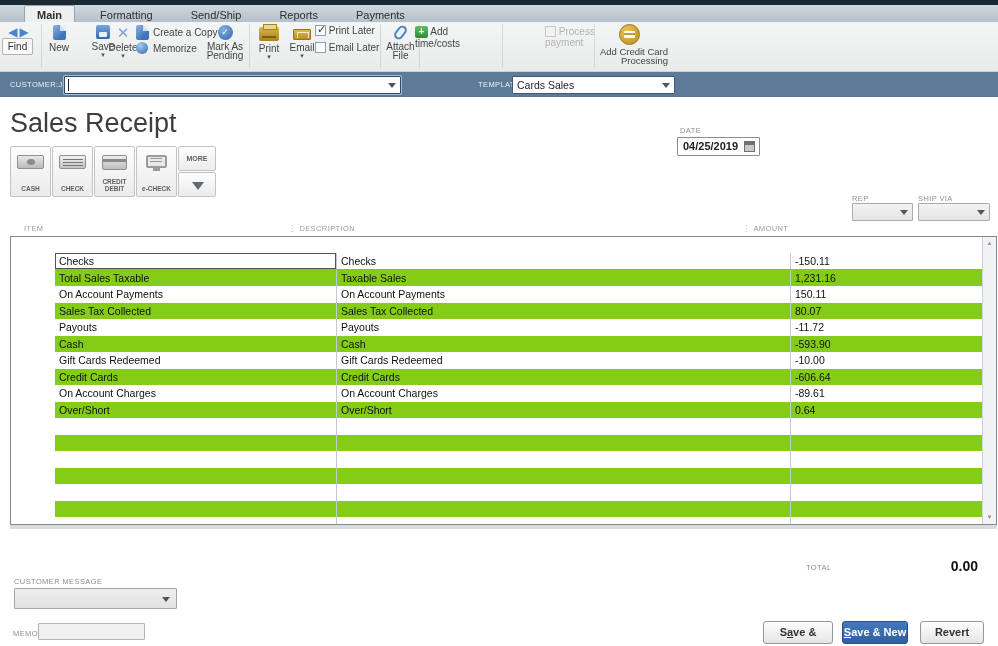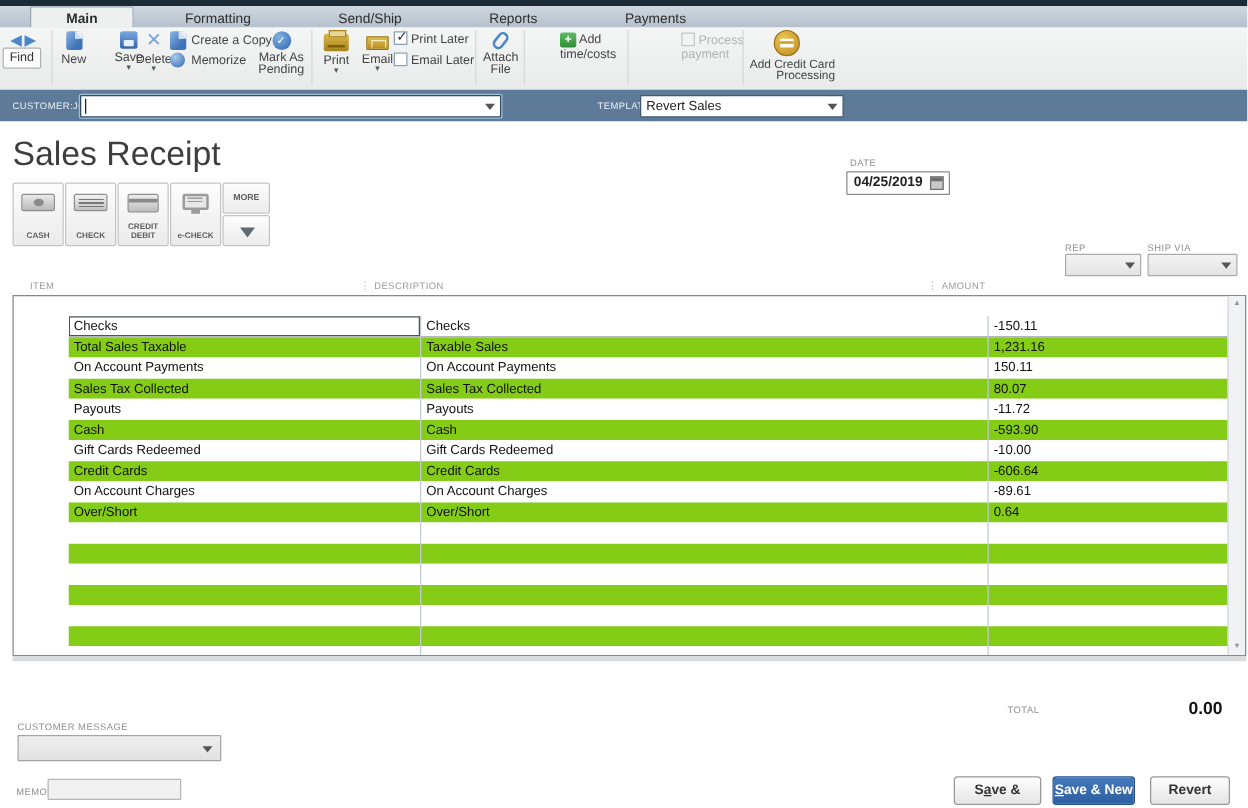"Main" .tab { padding: 2px 28px 2px -> 2px 12px 2px }
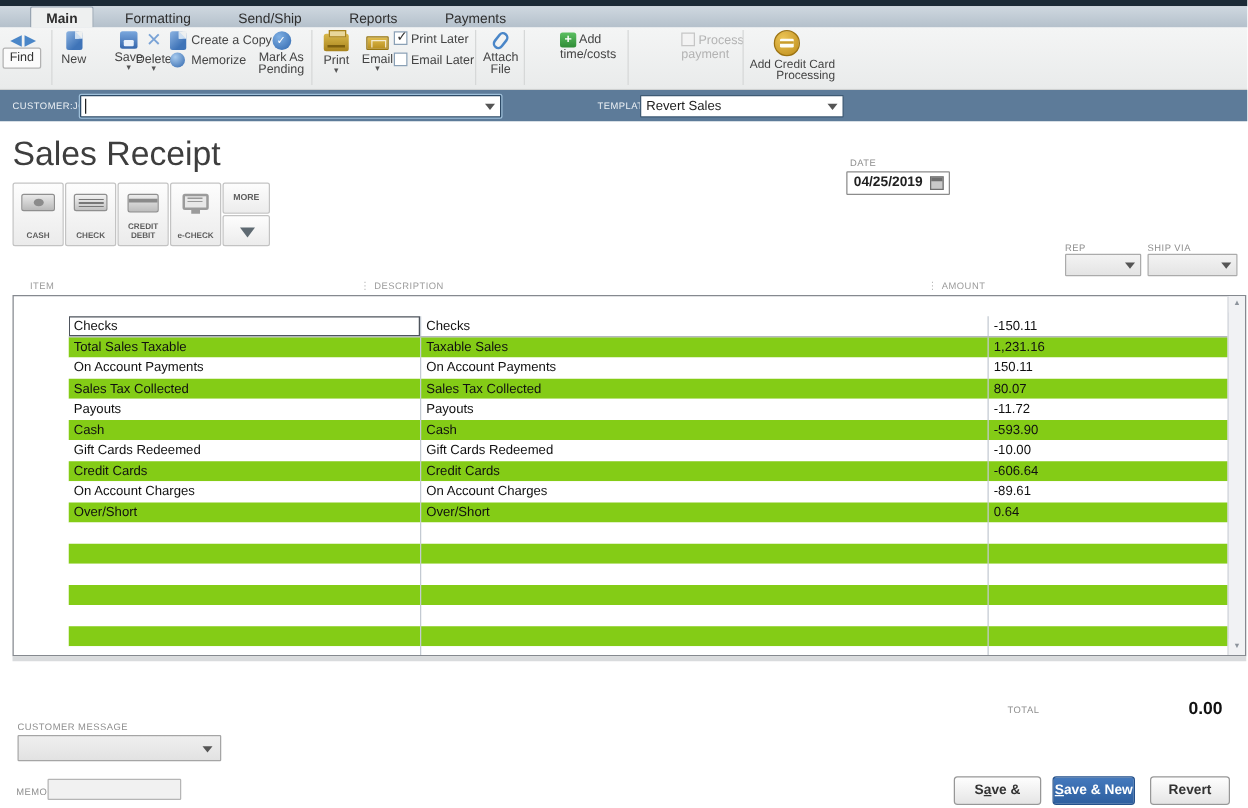"+ Add time/costs" div.tb-item { left: 448px -> 415px }
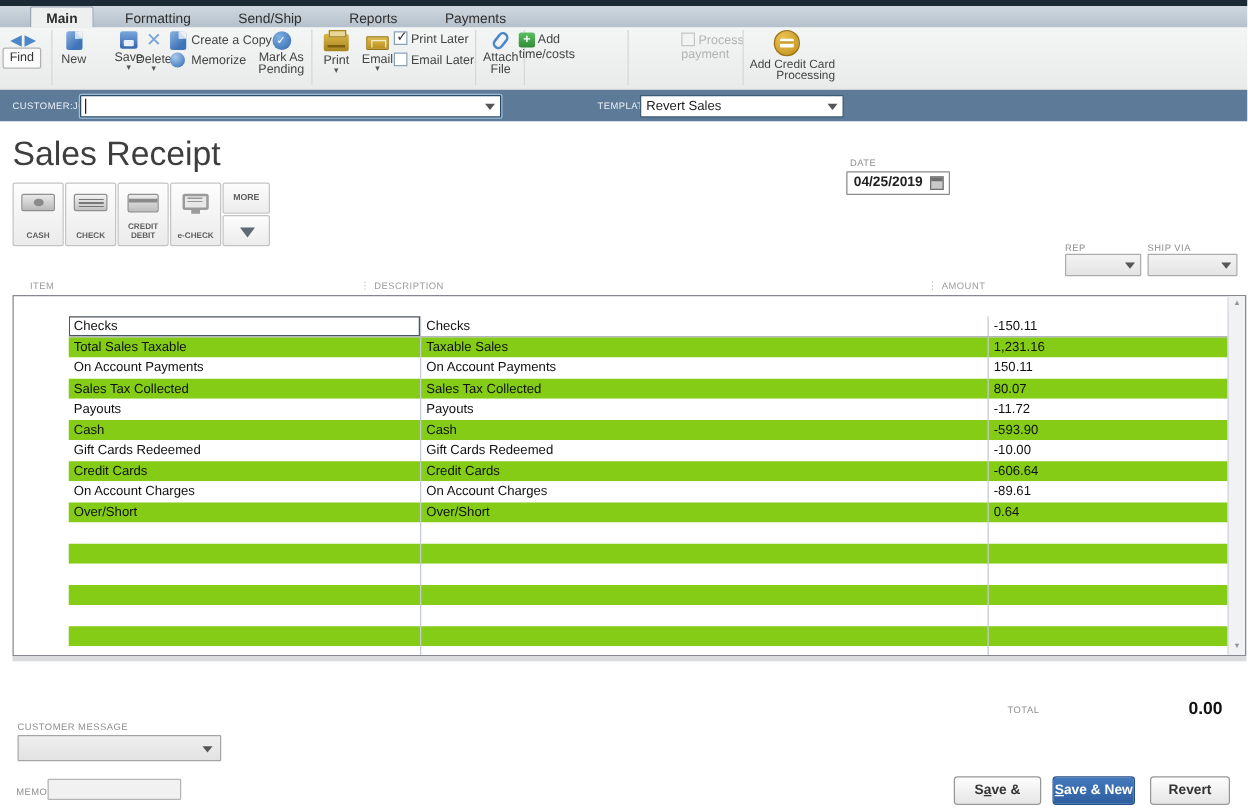"Revert Sales" span { text: Revert -> Cards }
